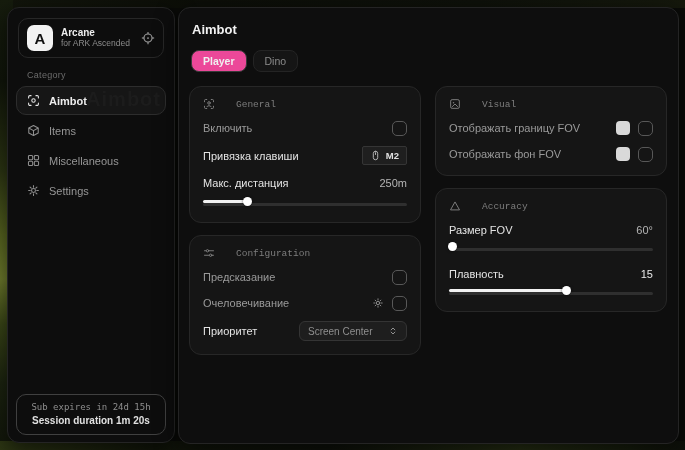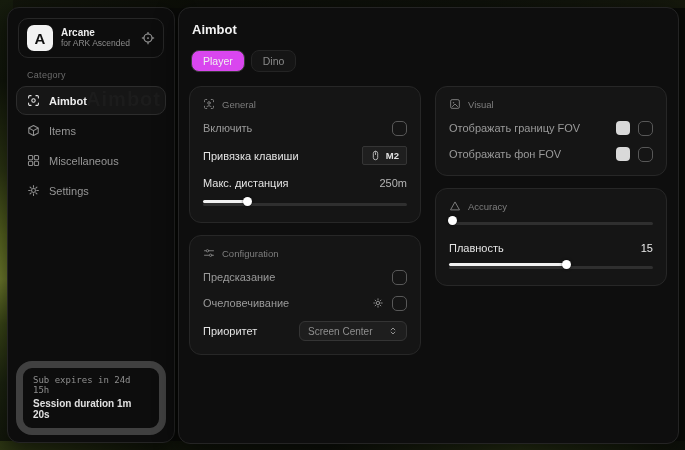"Player" .tab.active { background: #d946ef -> #ec4899; font-weight: 400 -> 700 }
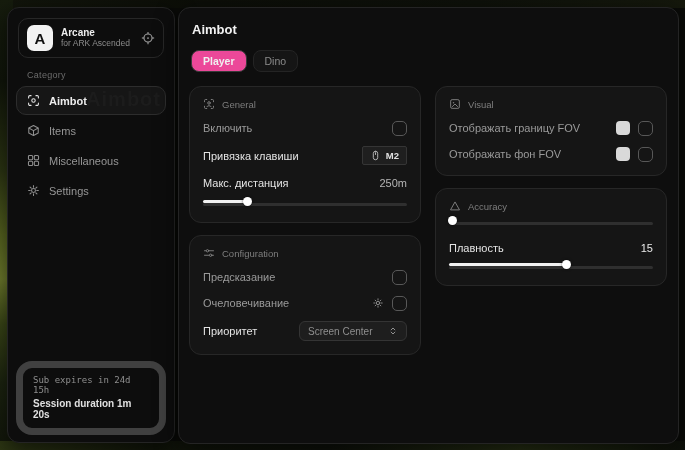"General" .card-title { font-family: Liberation Sans, sans-serif -> Liberation Mono, monospace; gap: 7px -> 21px }
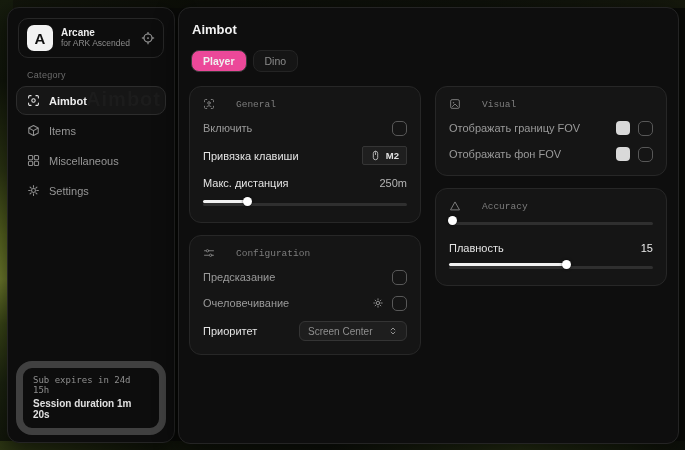"Размер FOV" div.row { html: none -> <div> <span>Размер FOV</span> <span>60°</span> </div> }
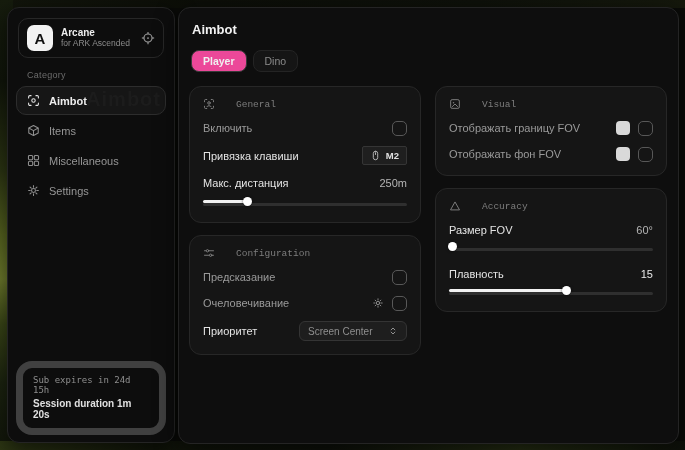"Sub expires in 24d 15h" .sub-box { border: 7px solid #404040 -> 1px solid #404040; border-radius: 16px -> 10px; text-align: none -> center }
